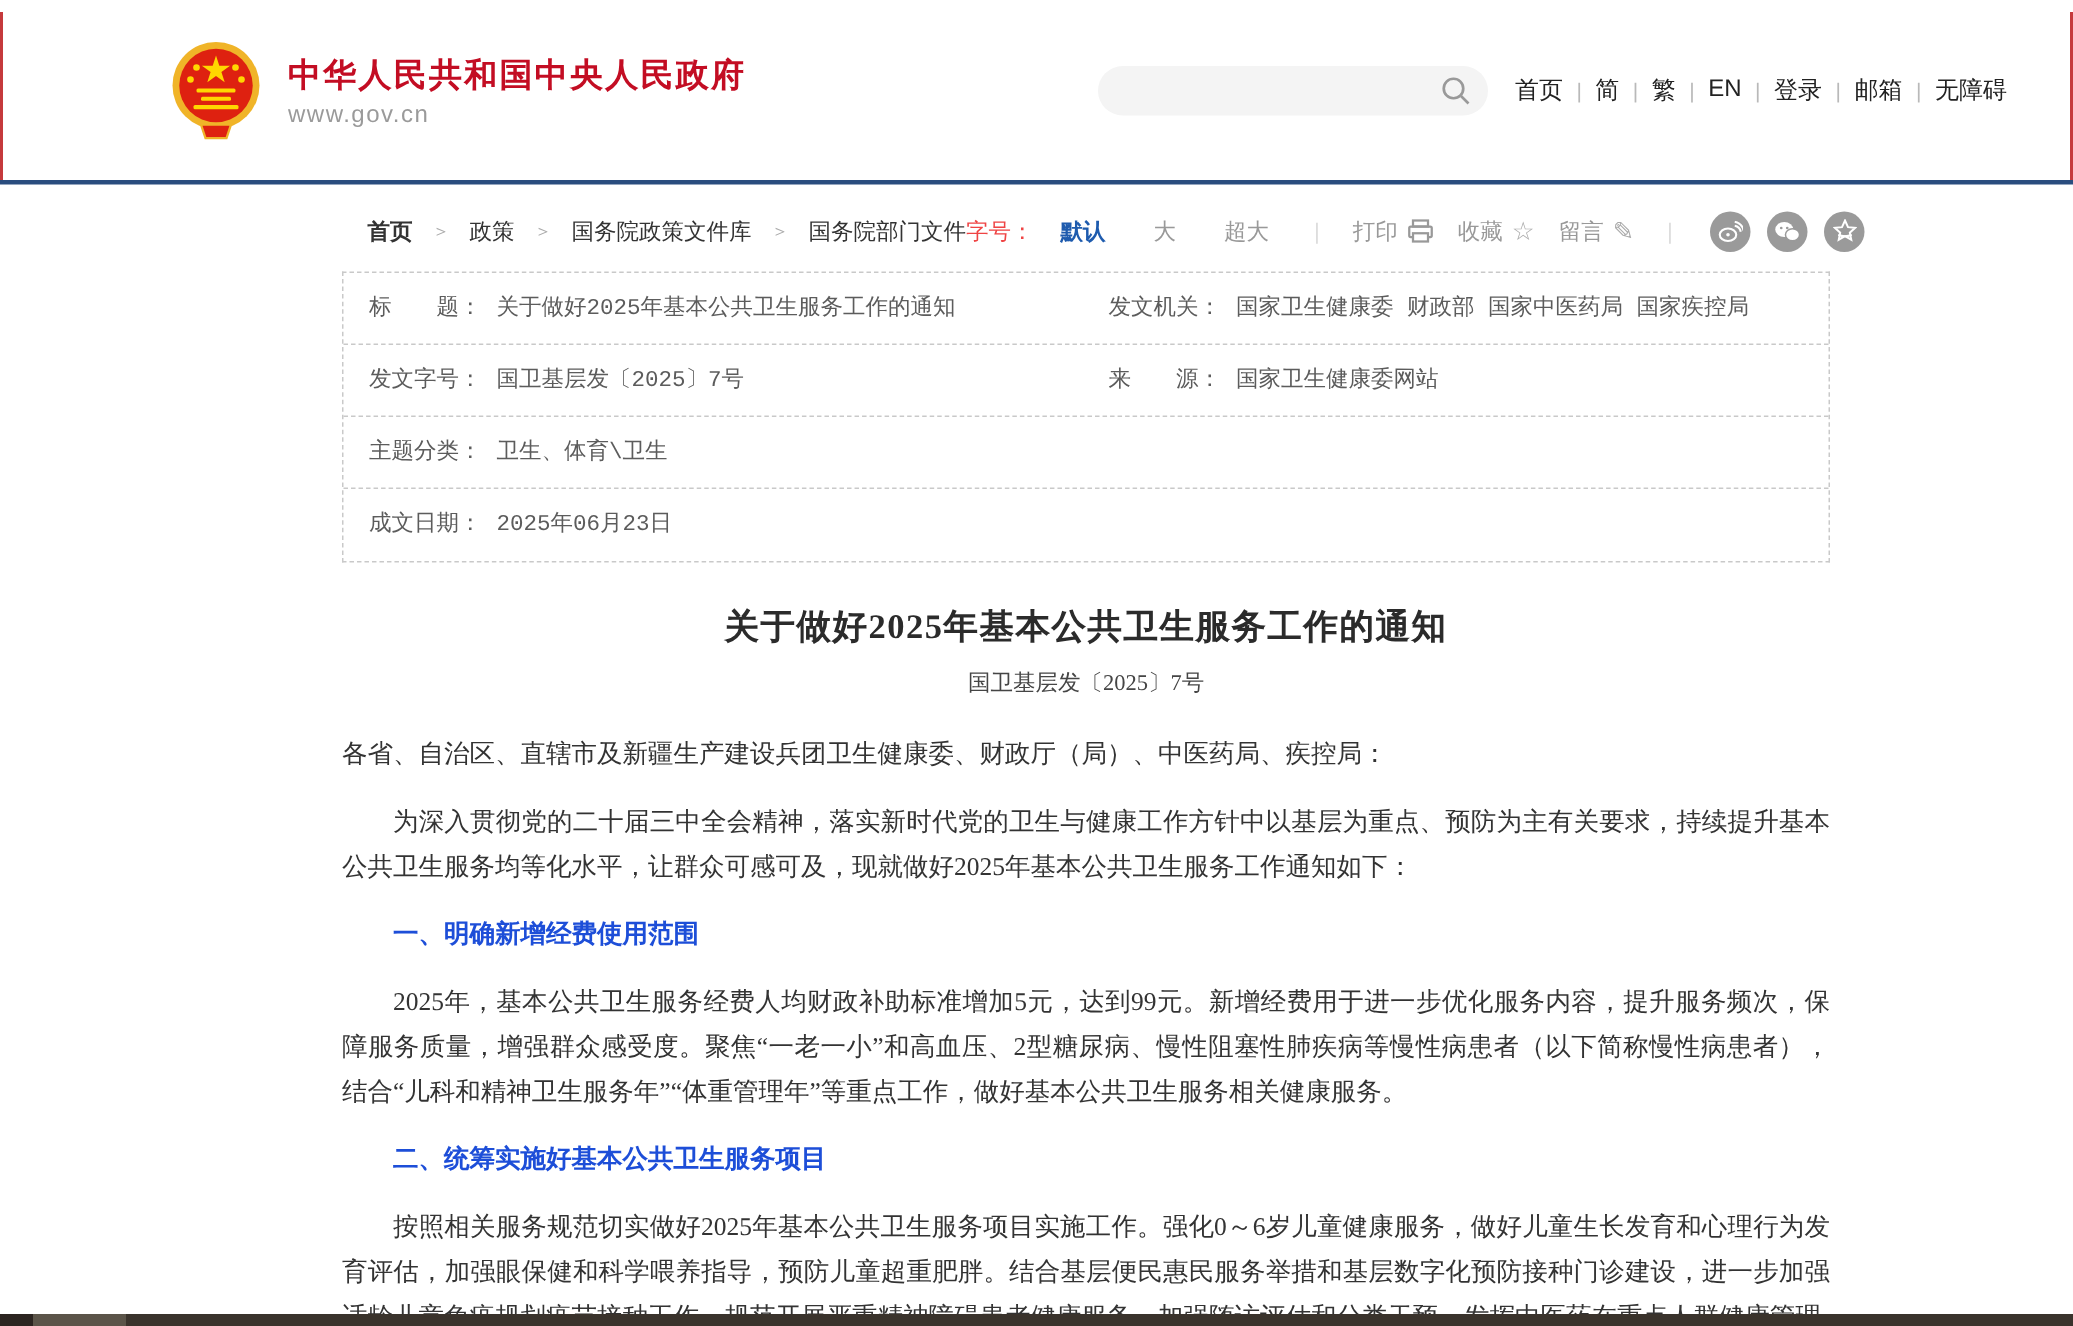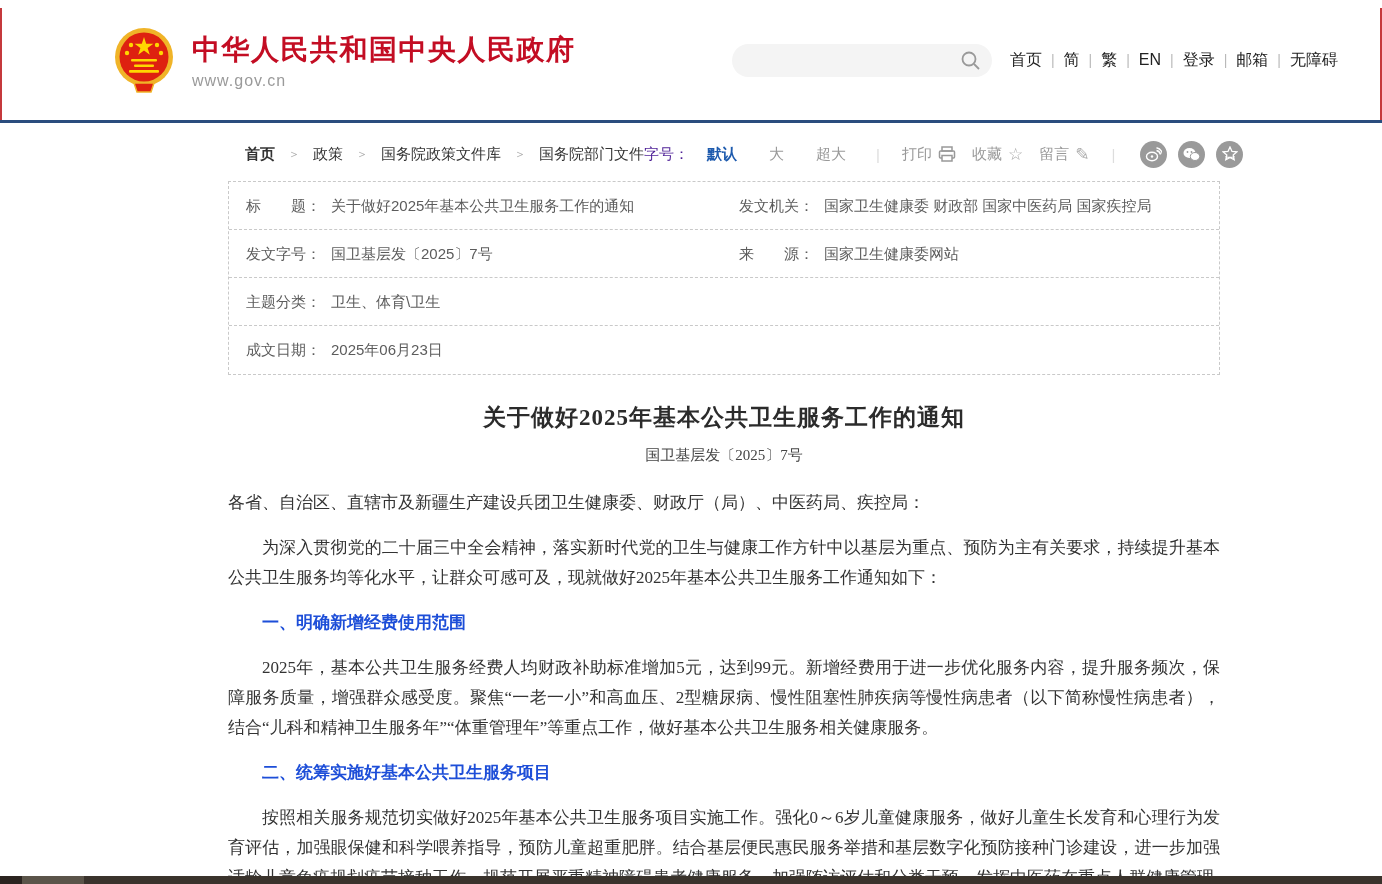"中华人民共和国中央人民政府" .site-title { font-size: 28px -> 22px }
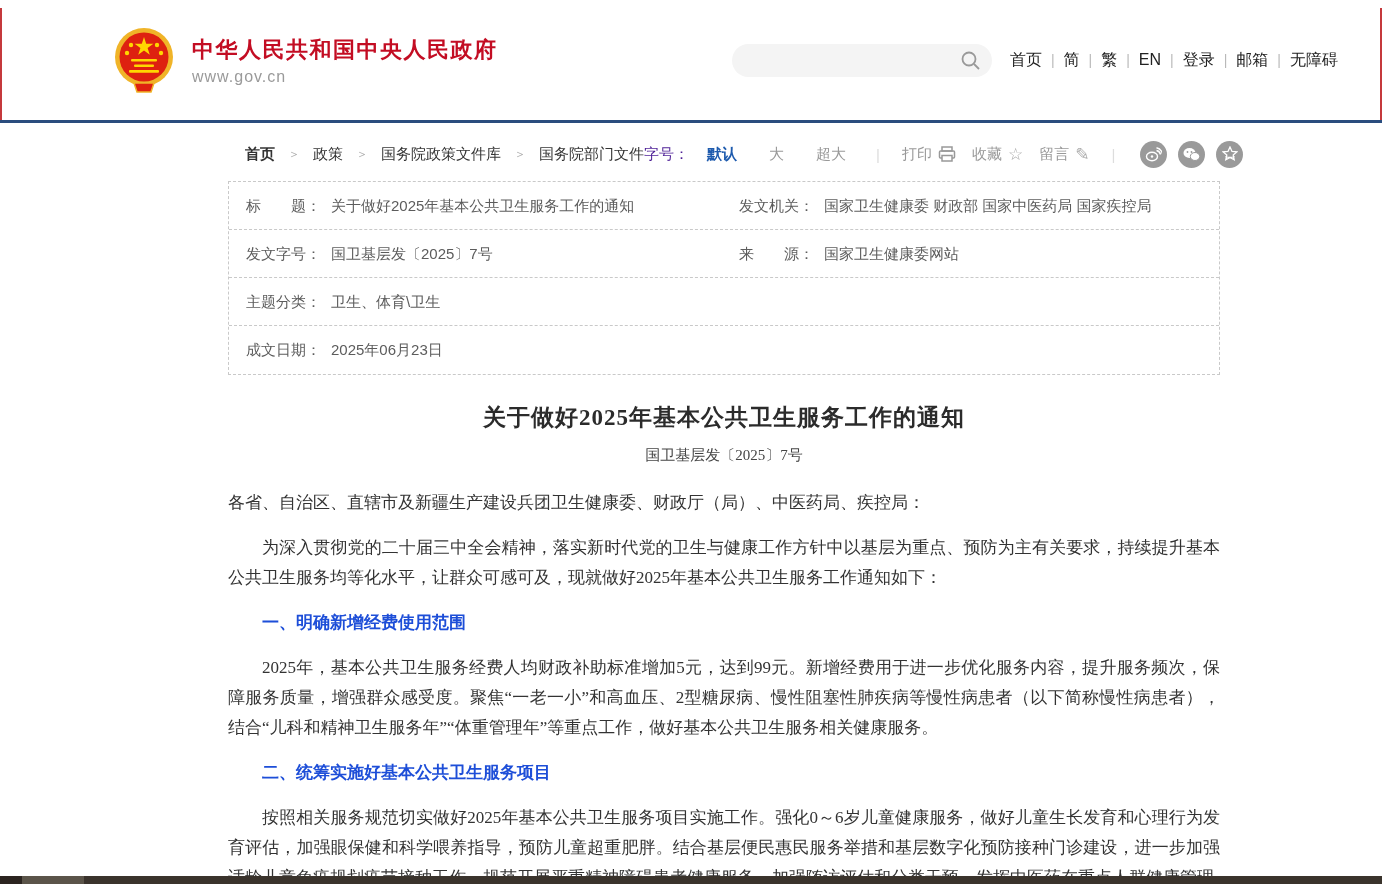"字号：" .tb-label { color: #4c1d95 -> #ef4444 }
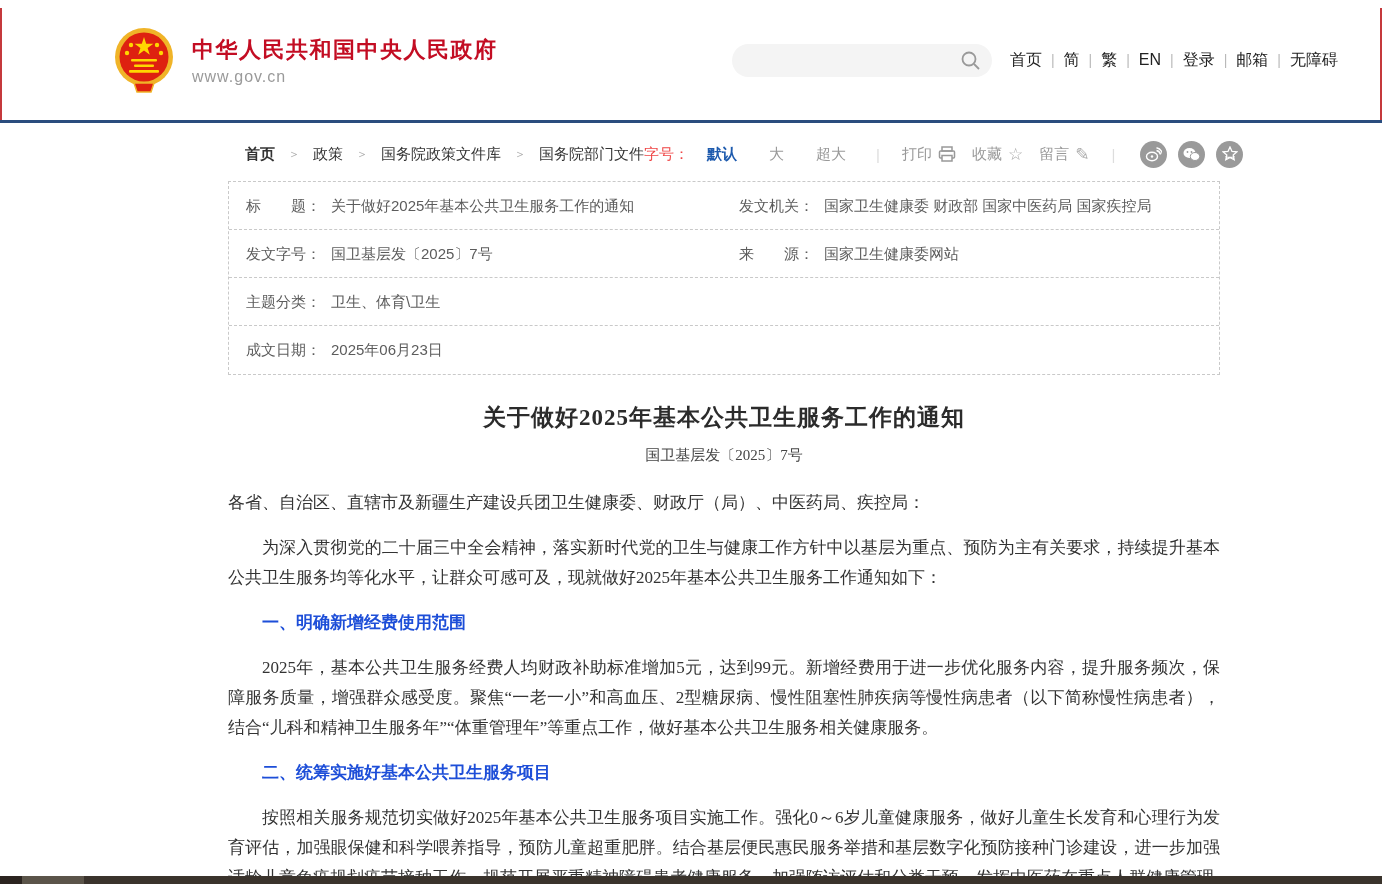"标 题： 关于做好2025年基本公共卫生服务工作的通知" .meta-row { font-family: none -> Liberation Mono, monospace }
